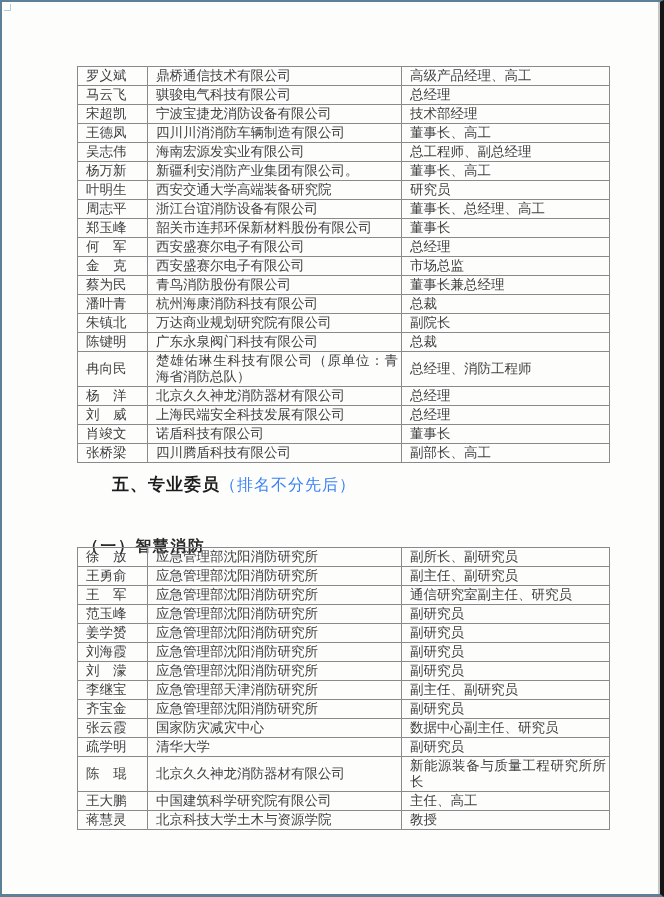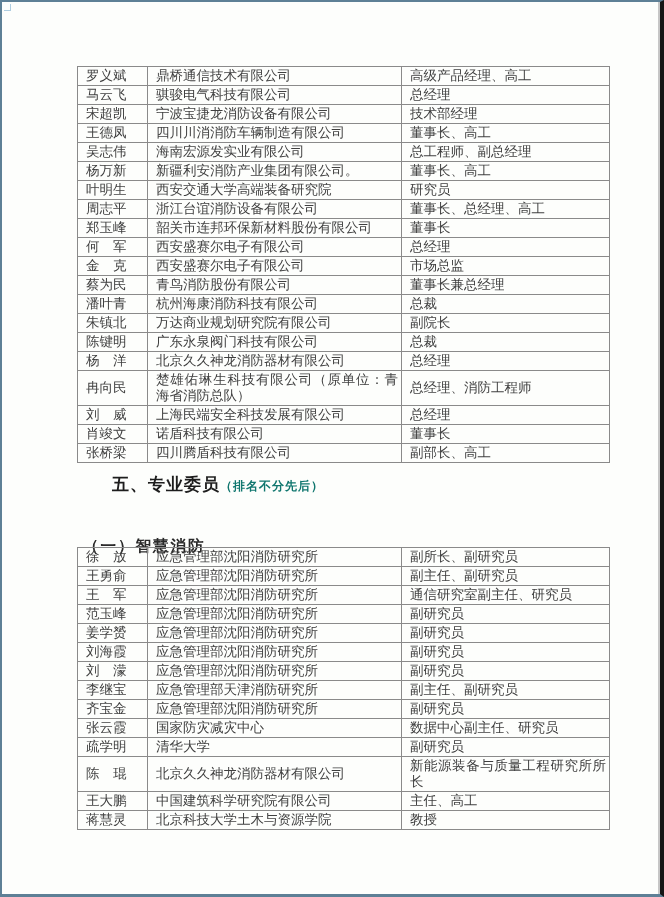"杨 洋" tr { order: before "冉向民" -> after "冉向民" }
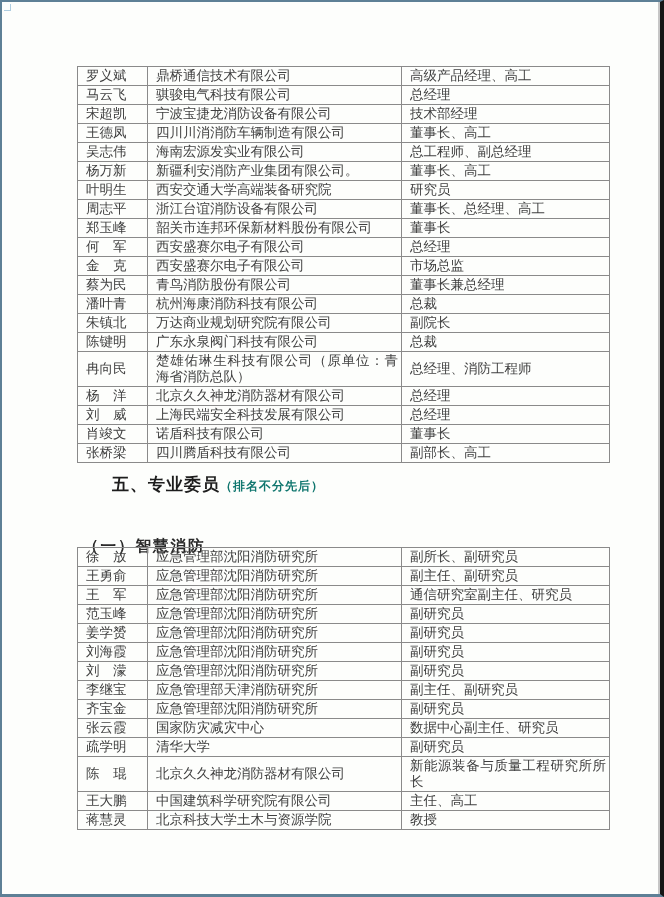"（排名不分先后）" .h1 .h1-note { color: #0f766e -> #3b82f6; font-size: 12px -> 16px; font-weight: bold -> normal }
